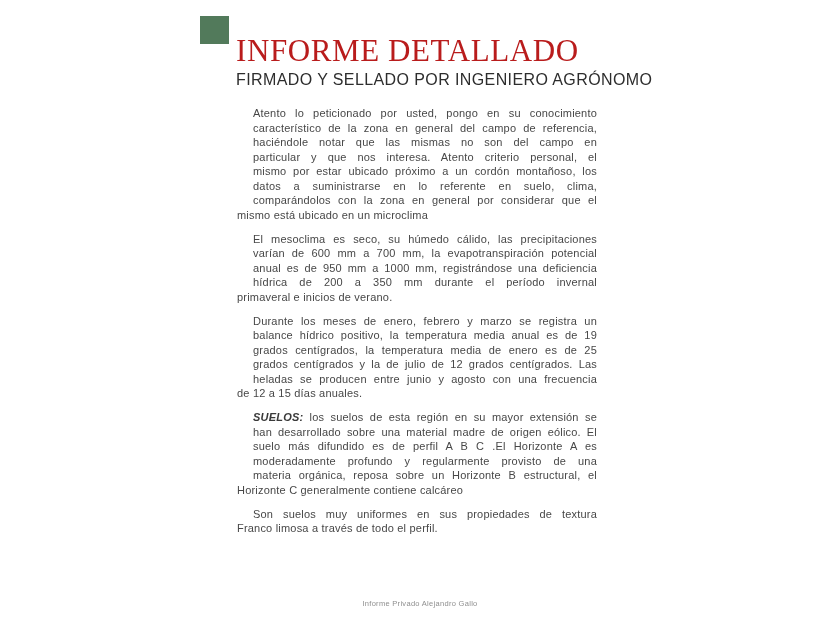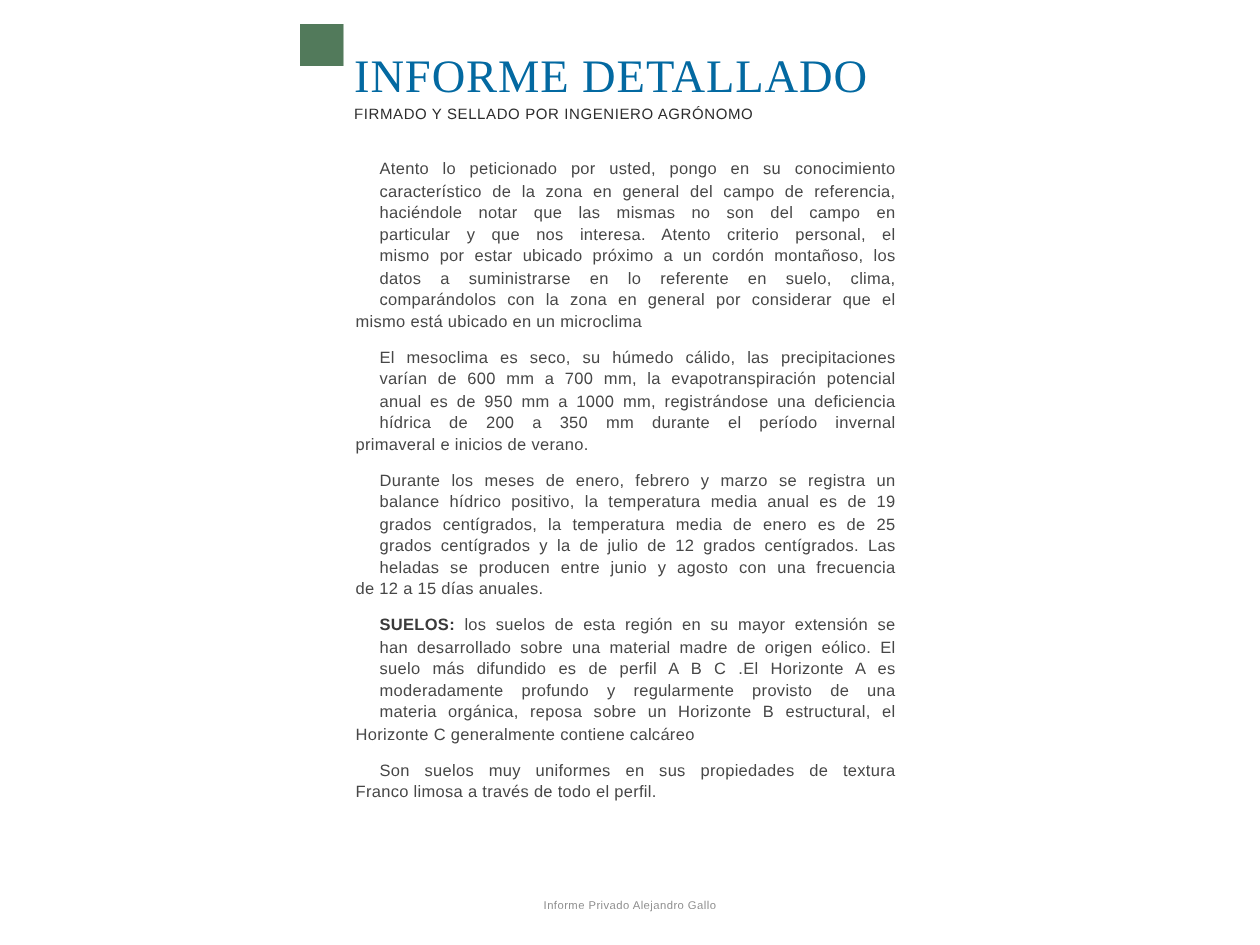"INFORME DETALLADO" h1.title { color: #0369a1 -> #b91c1c }
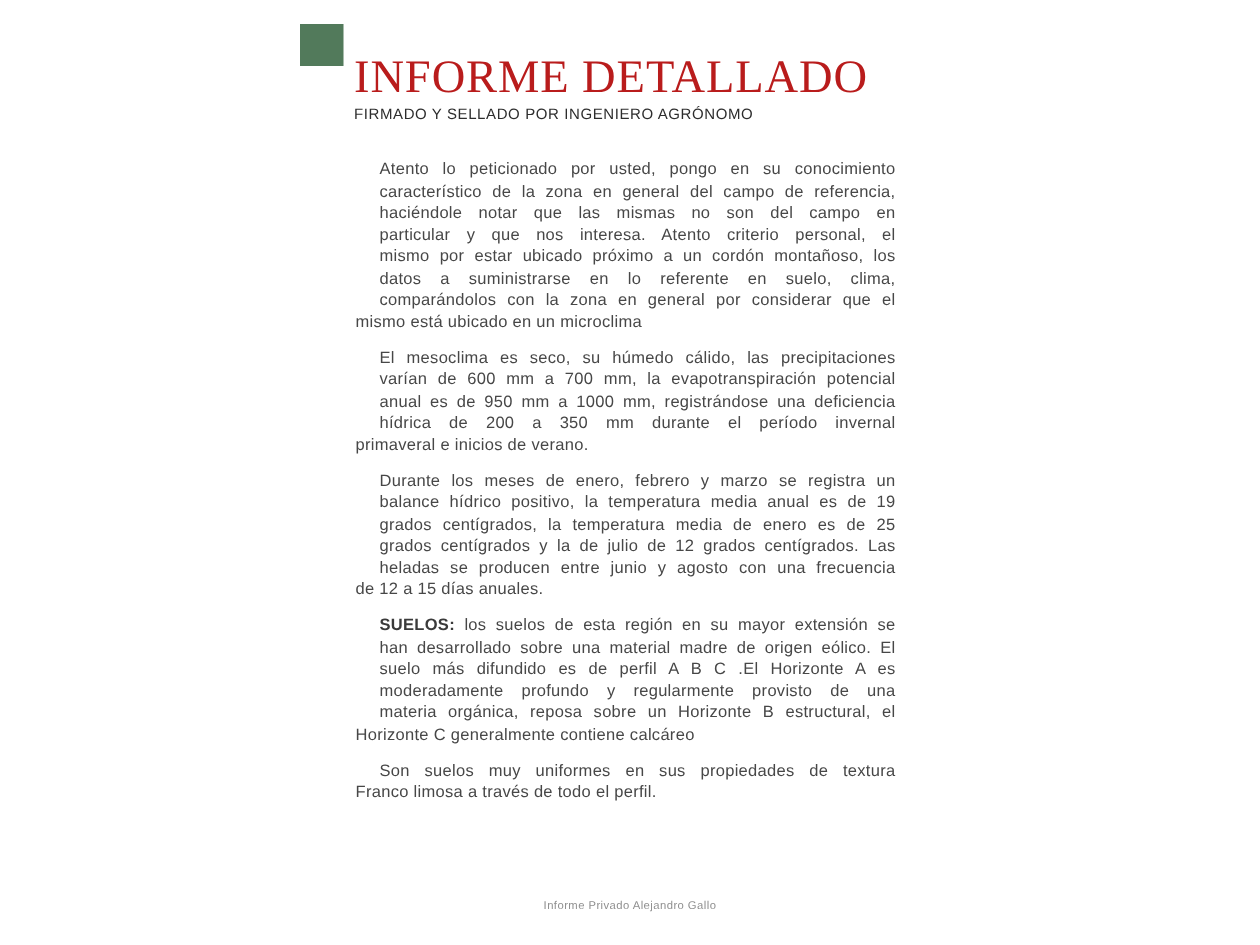"FIRMADO Y SELLADO POR INGENIERO" .subtitle { font-size: 10px -> 16px }
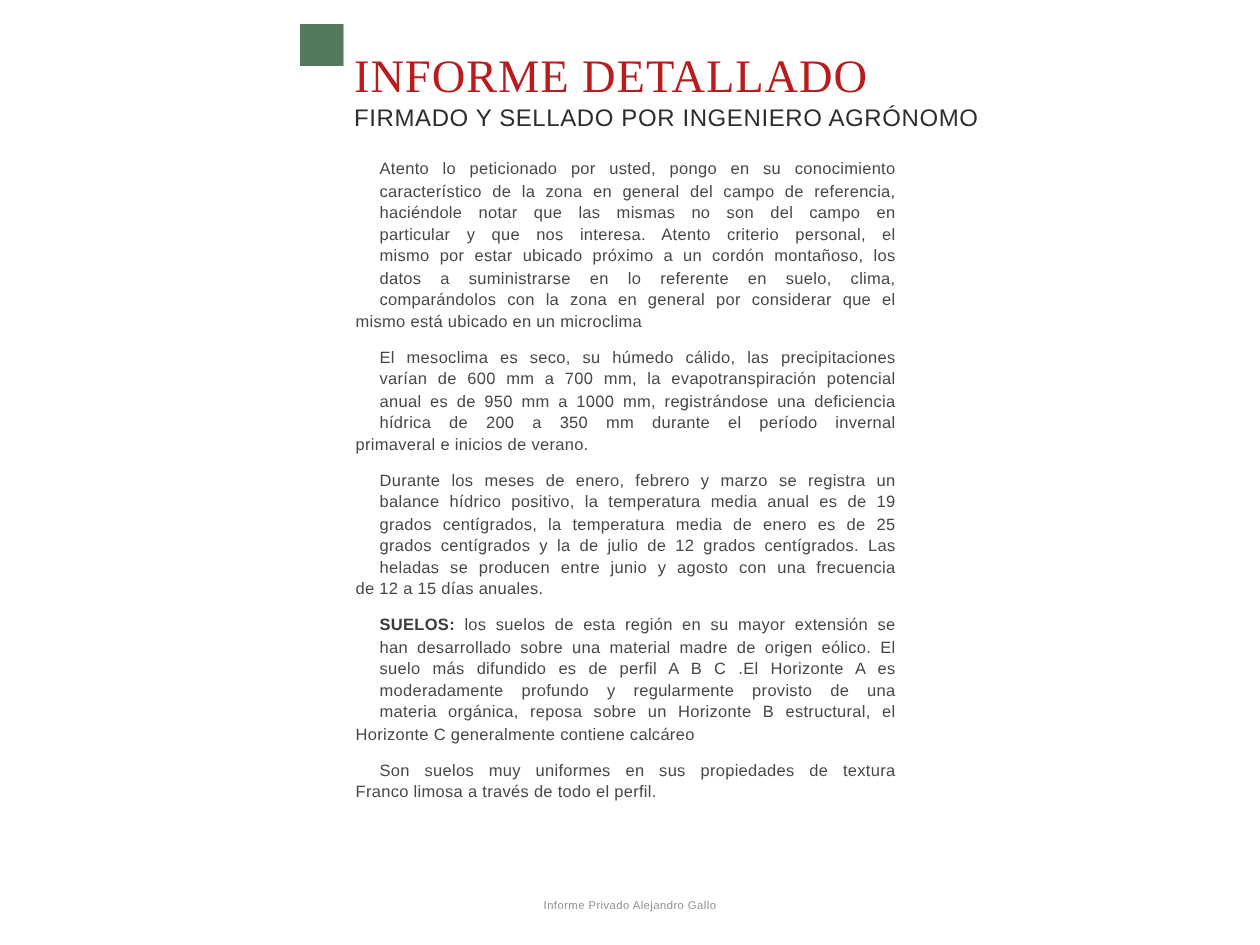"SUELOS:" .para b { font-style: none -> italic }
